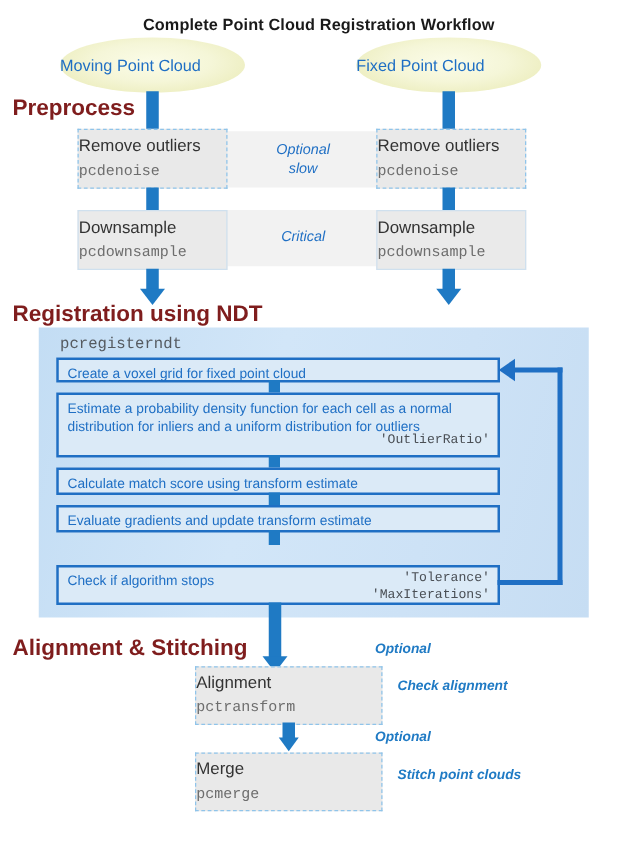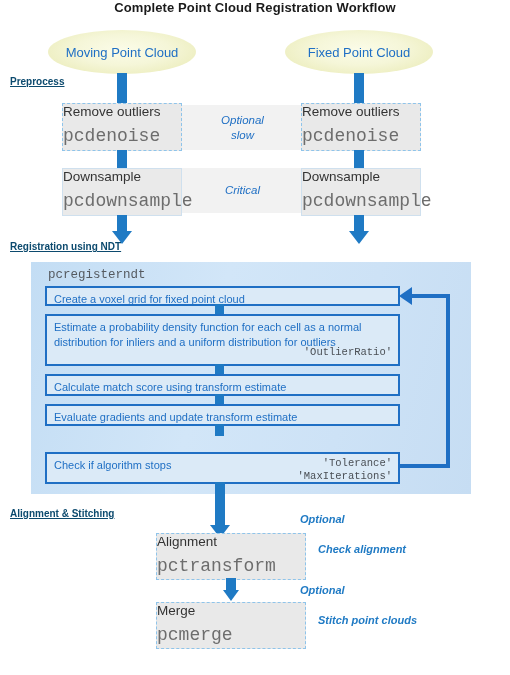"Complete Point Cloud Registration" .title { top: 0 -> 12px }
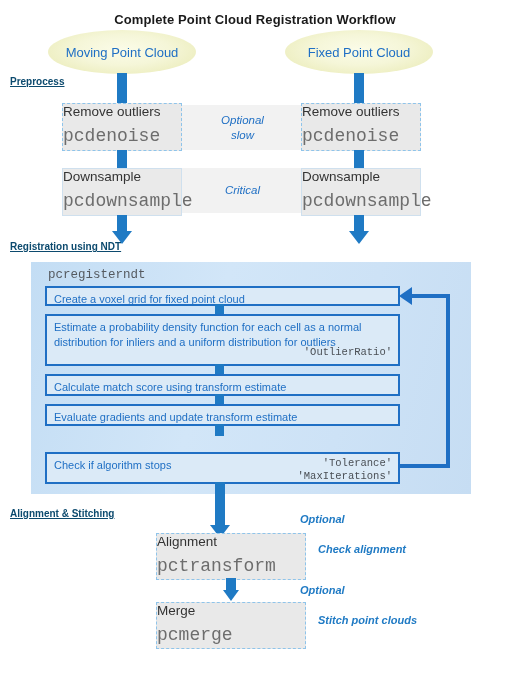"Moving Point Cloud" .ellipse { justify-content: center -> flex-start }
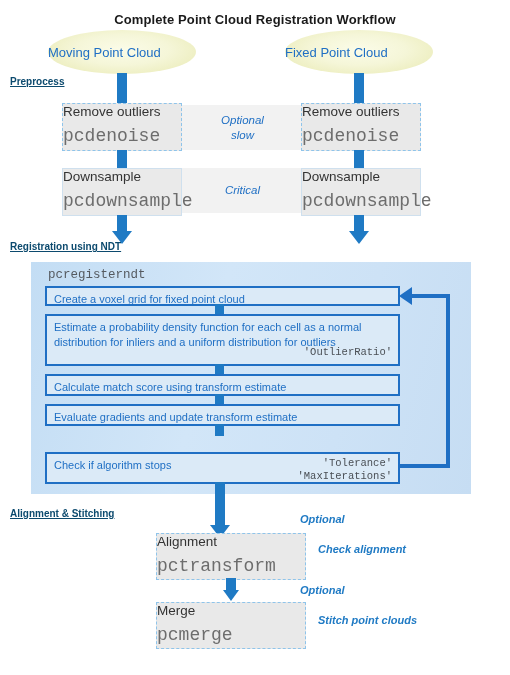"Preprocess" .section-label { color: #0c4a6e -> #7f1d1d; font-size: 10px -> 18px; text-decoration: underline -> none }
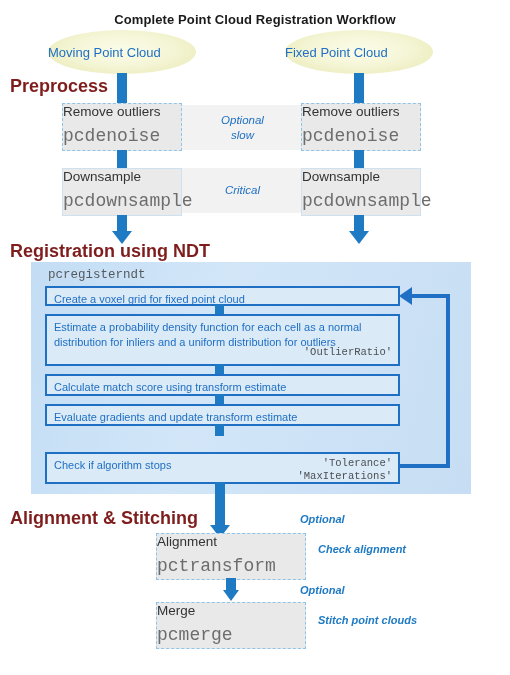"pcdenoise" .pbox .mono { font-size: 18px -> 12px }
